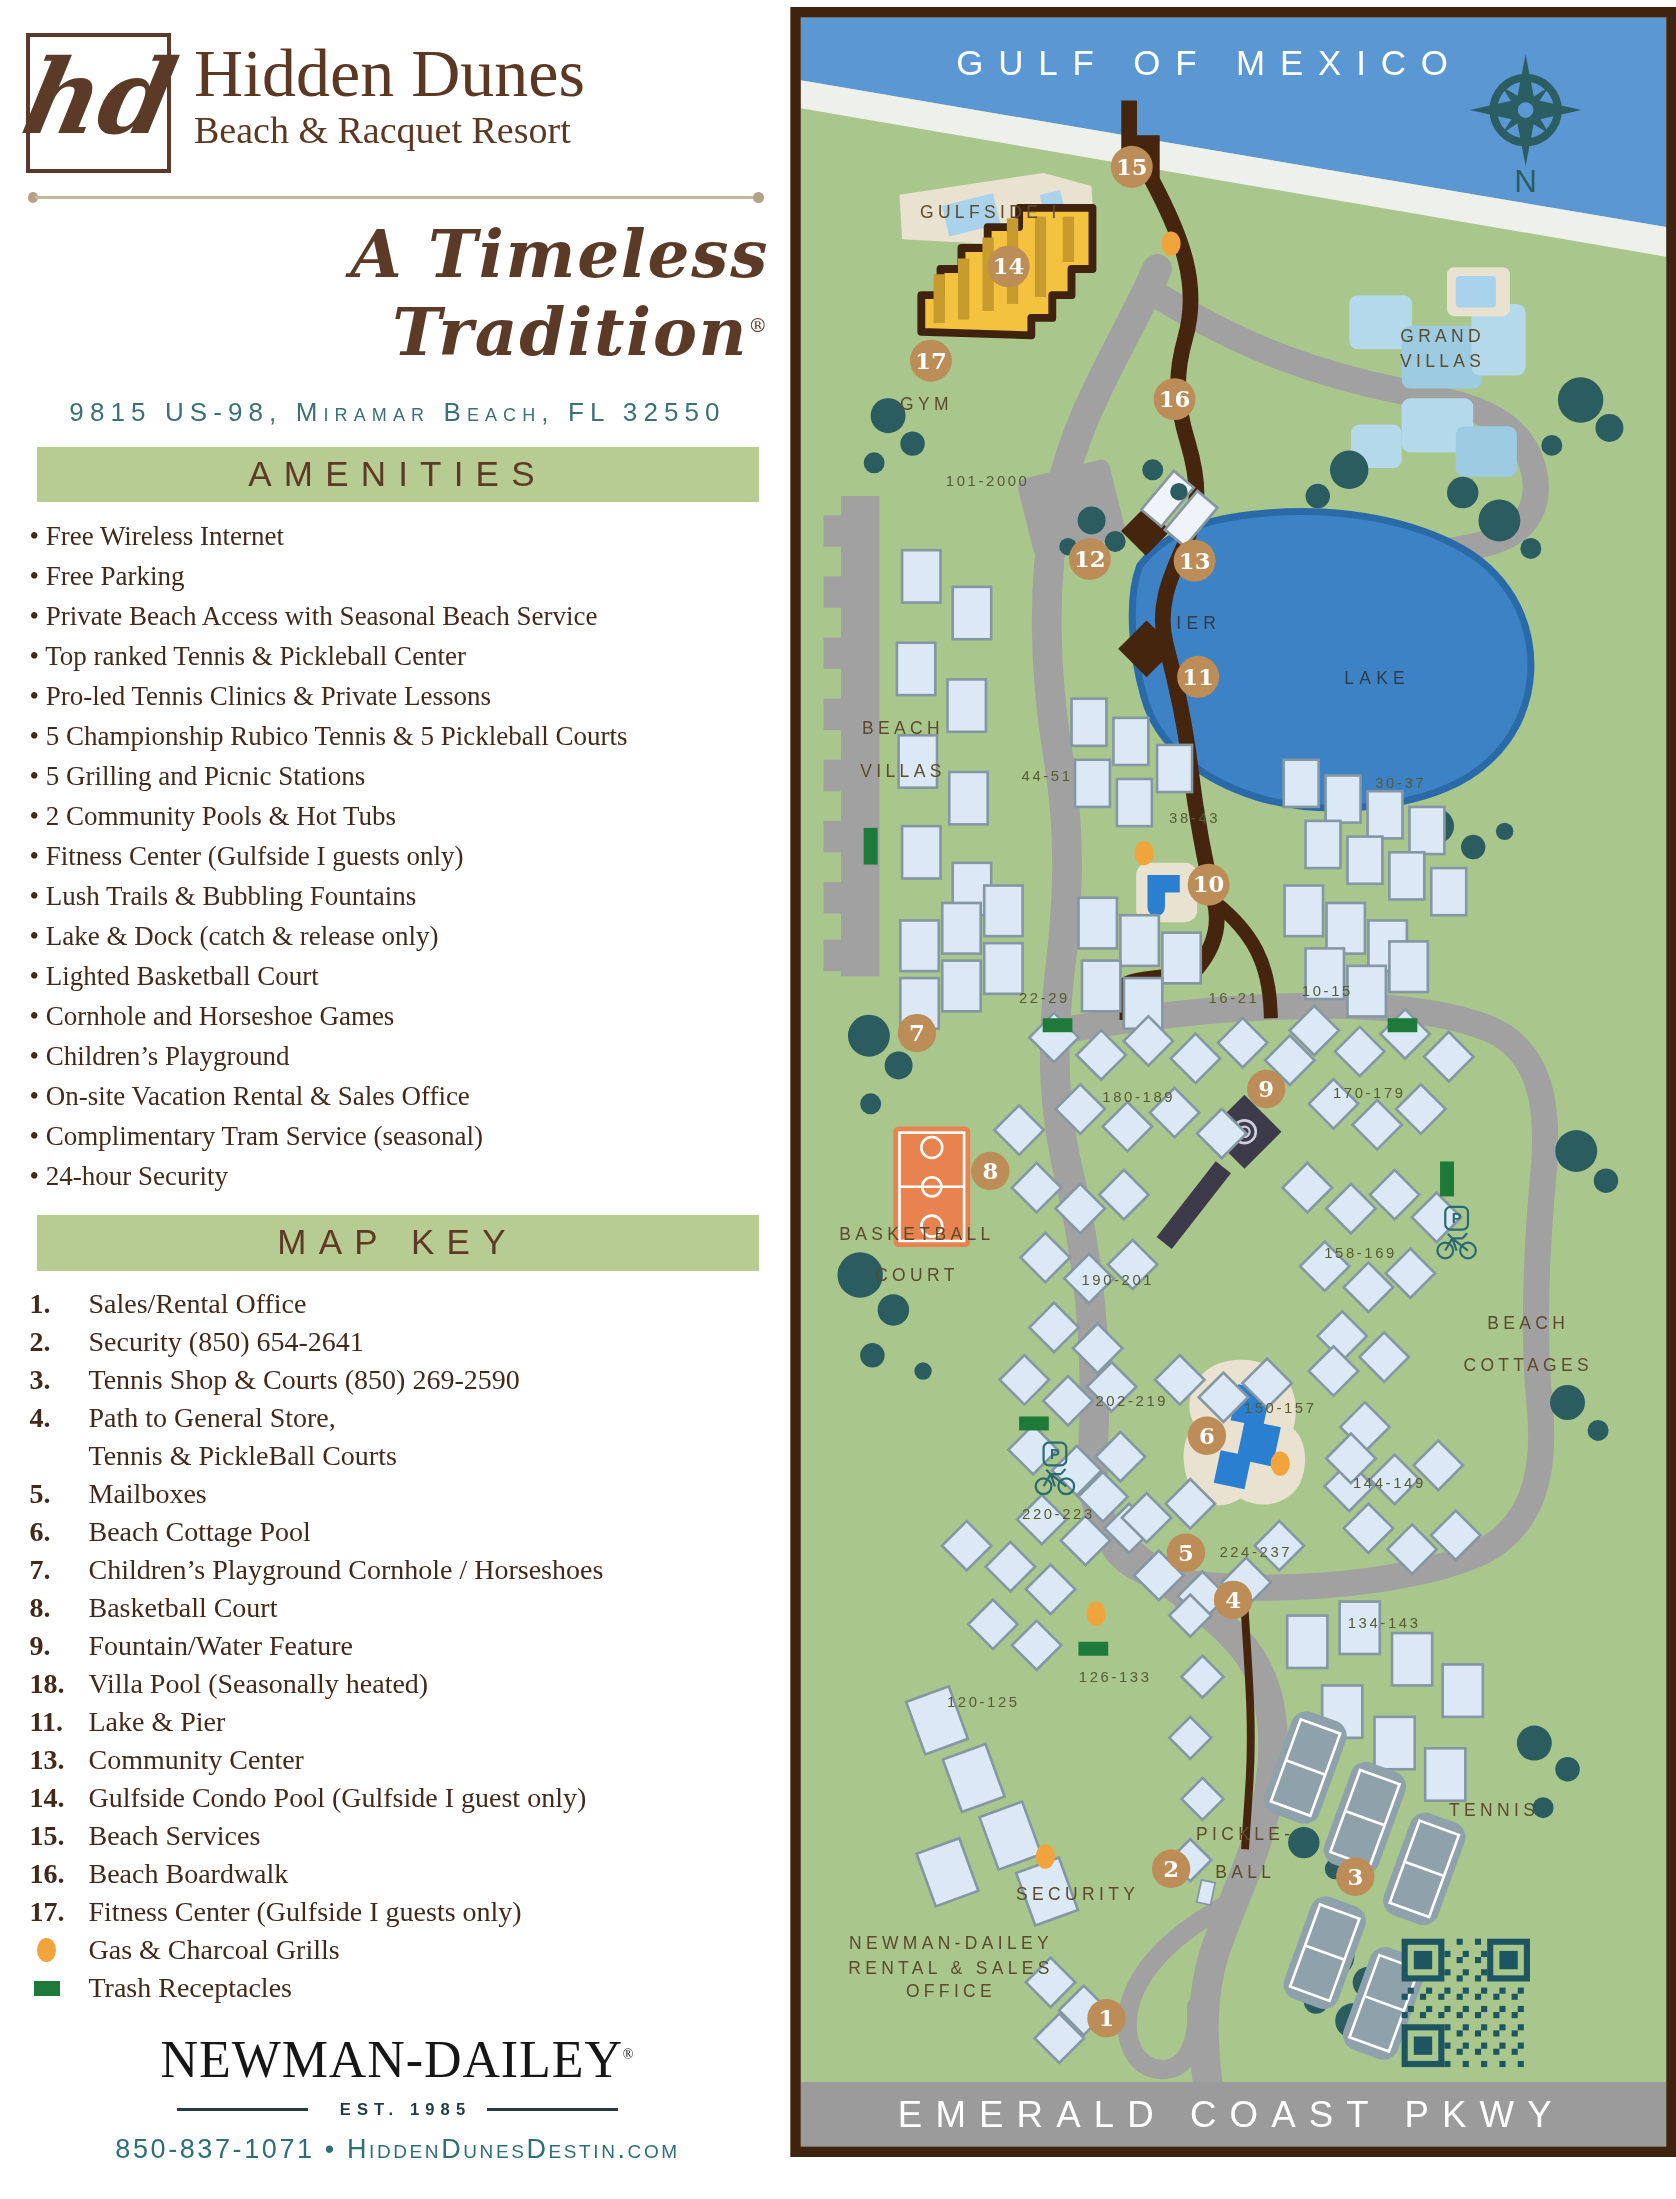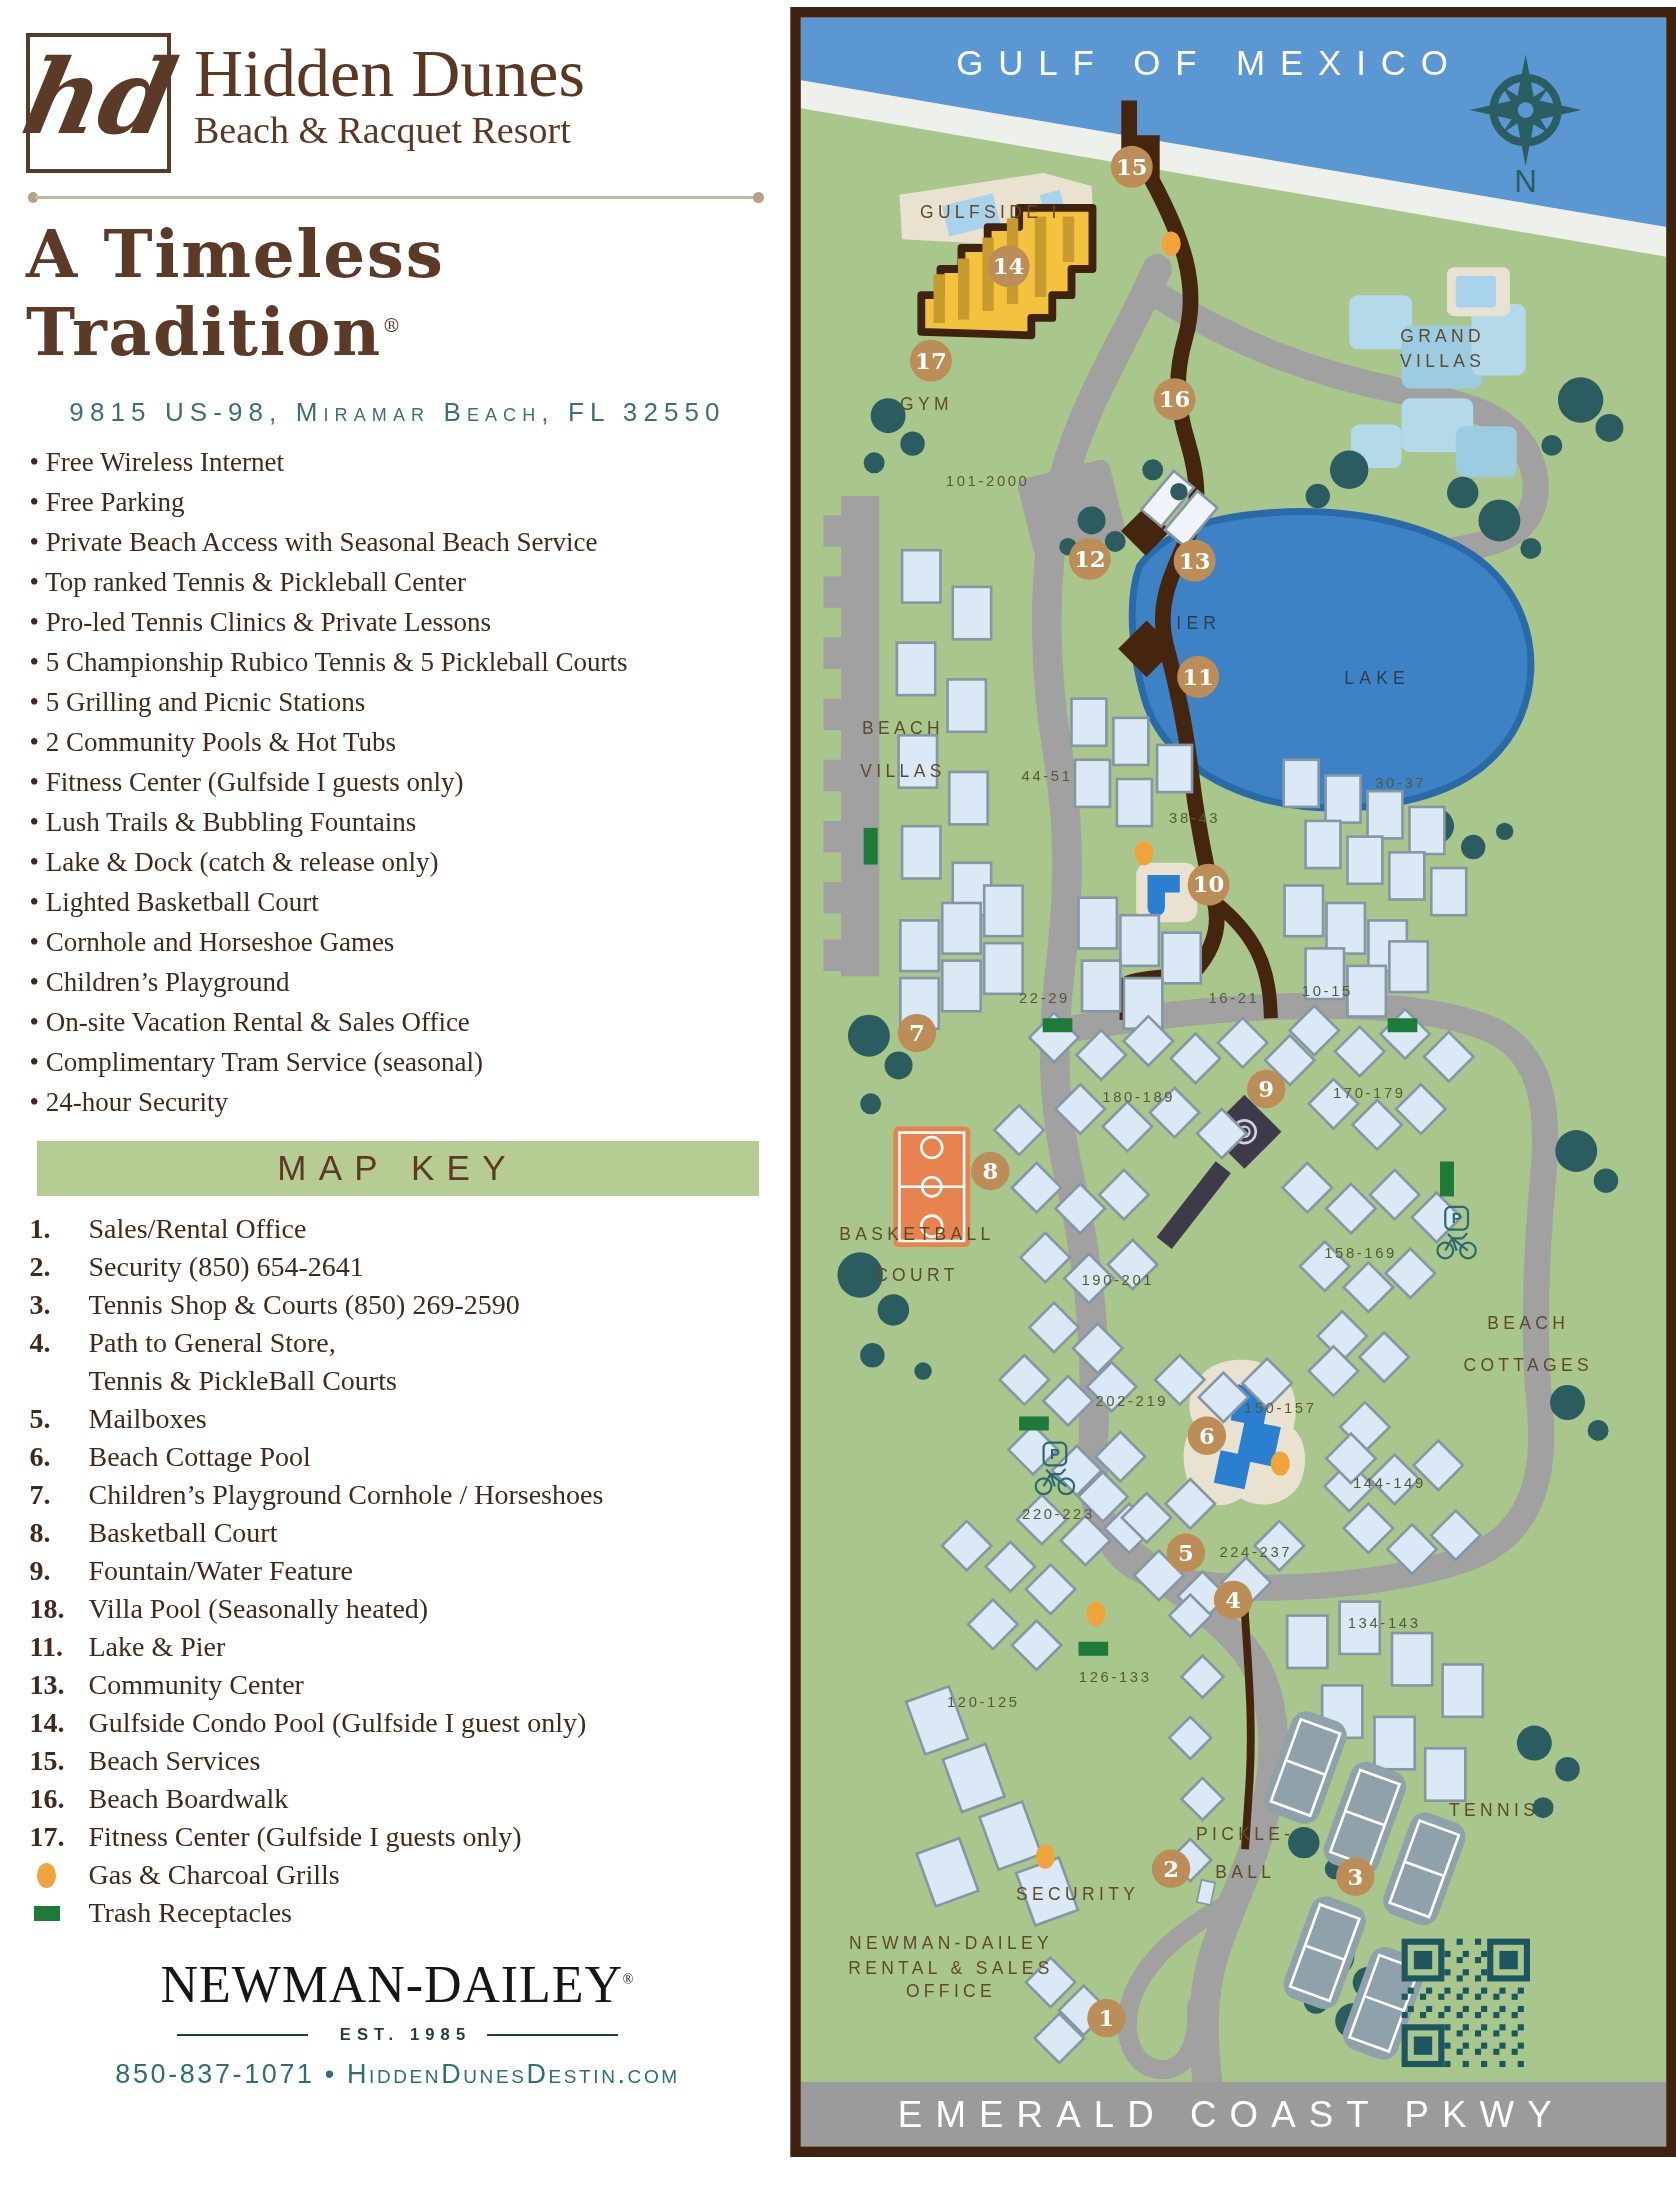"A Timeless Tradition®" .tagline { font-style: none -> italic; text-align: left -> right }
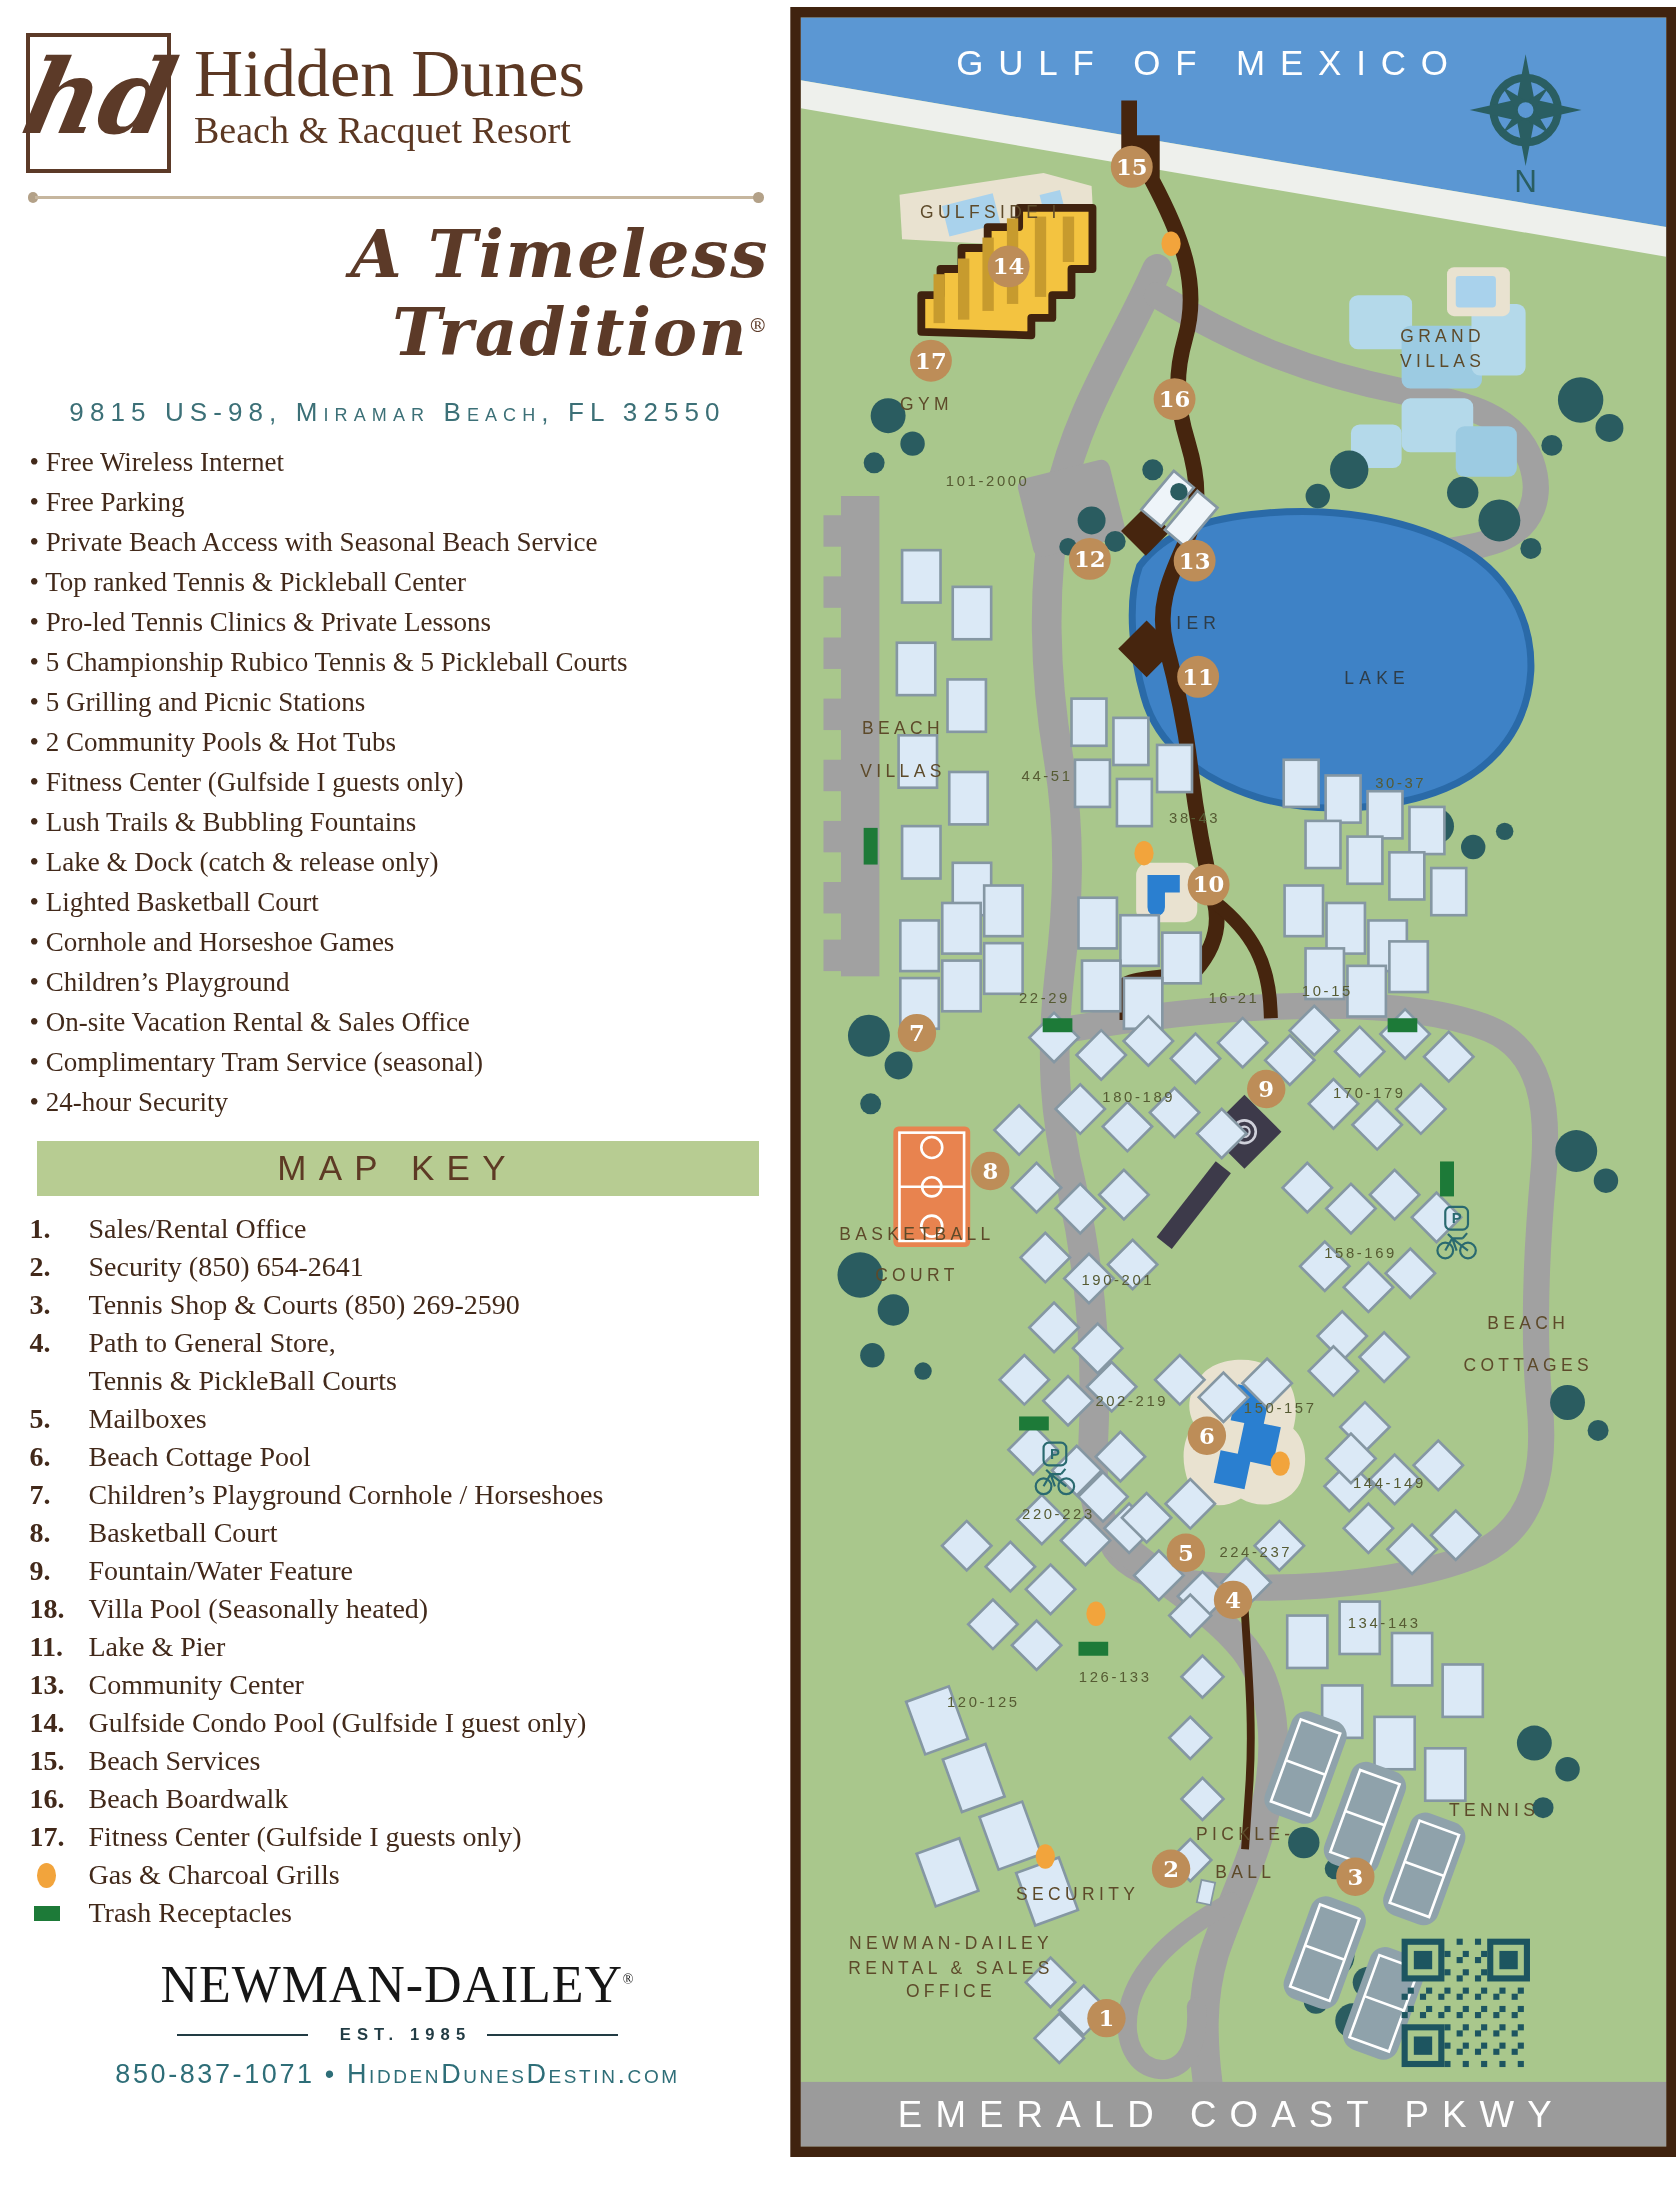"AMENITIES" div.band { html: none -> <div>AMENITIES</div> }
